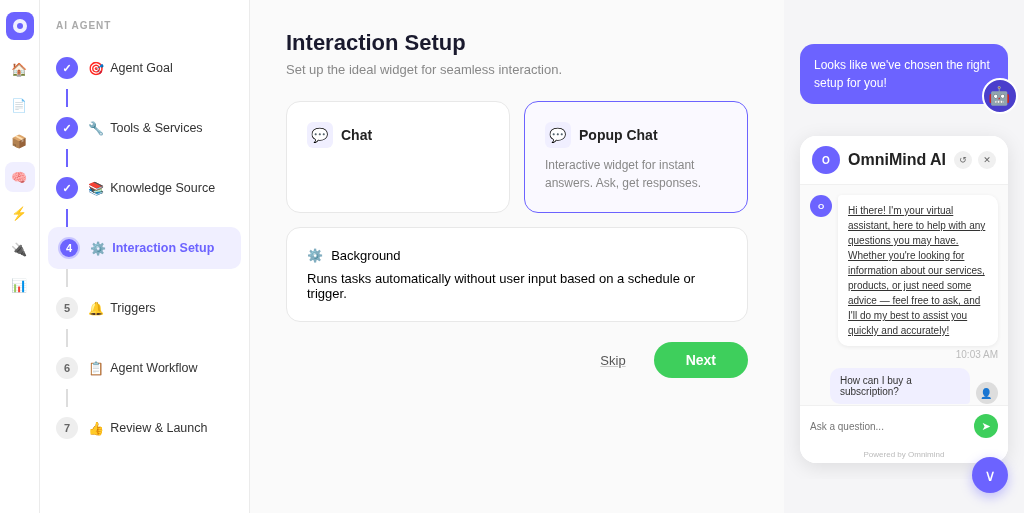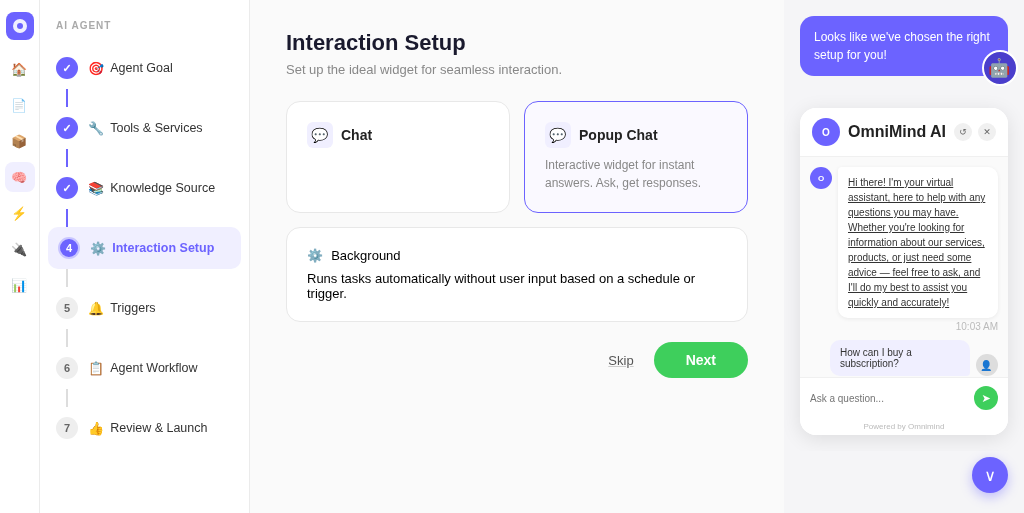"Looks like we've chosen the" div { margin-top: none -> 28px }
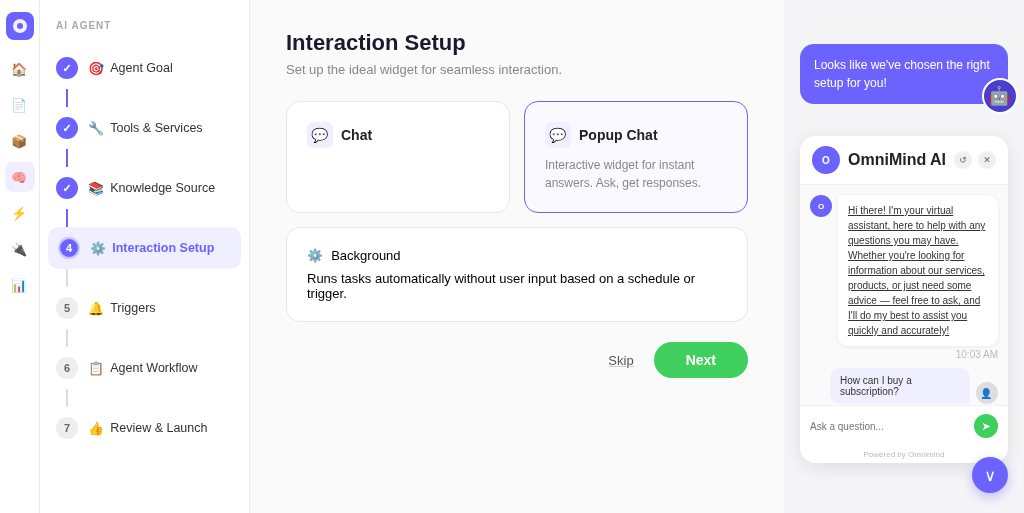"Skip" .bottom-actions { gap: 20px -> 28px }
